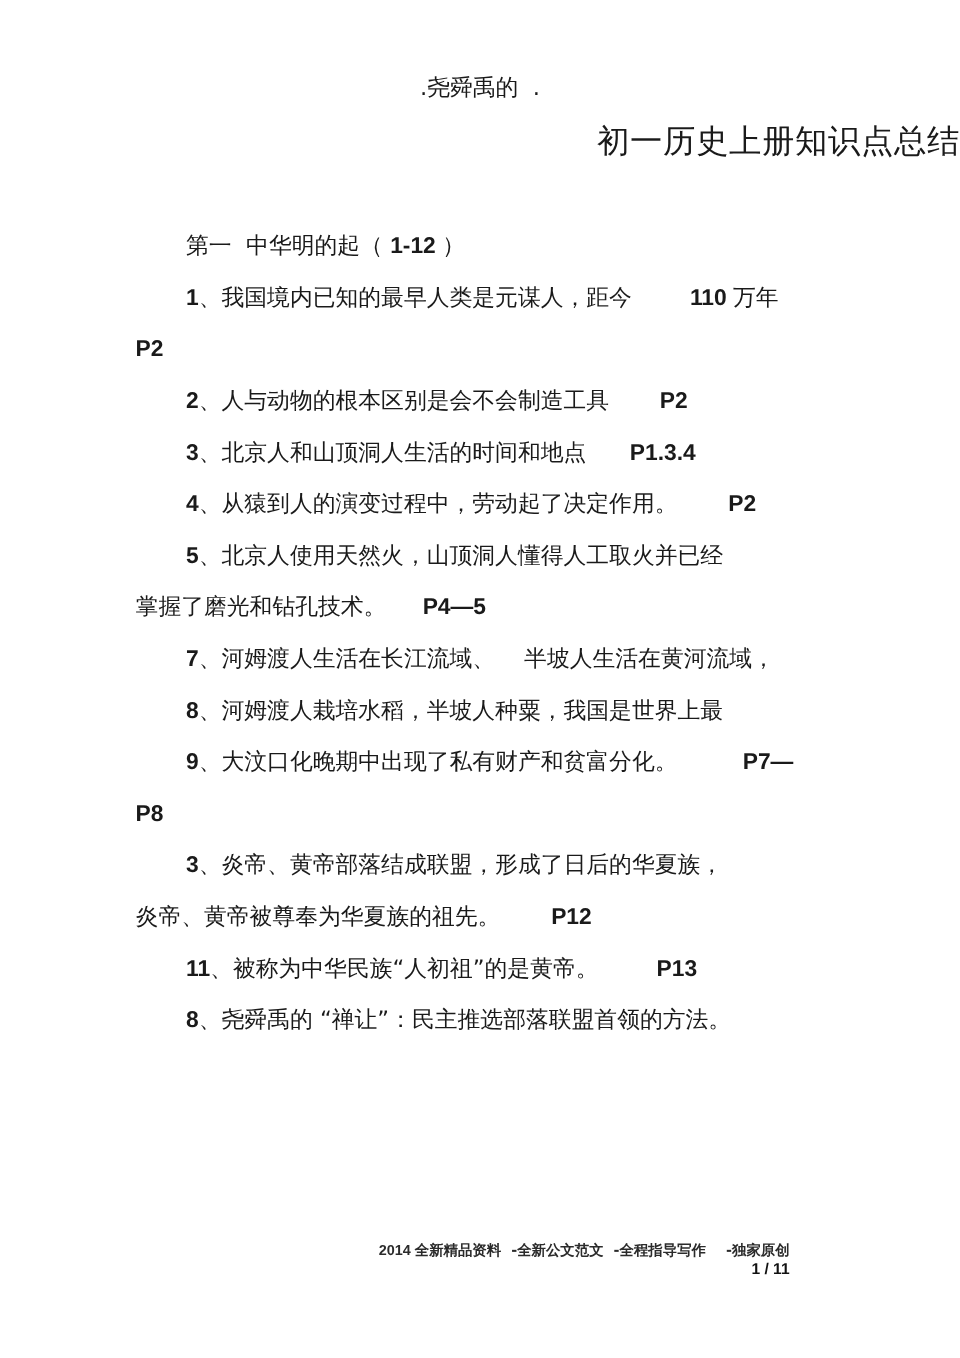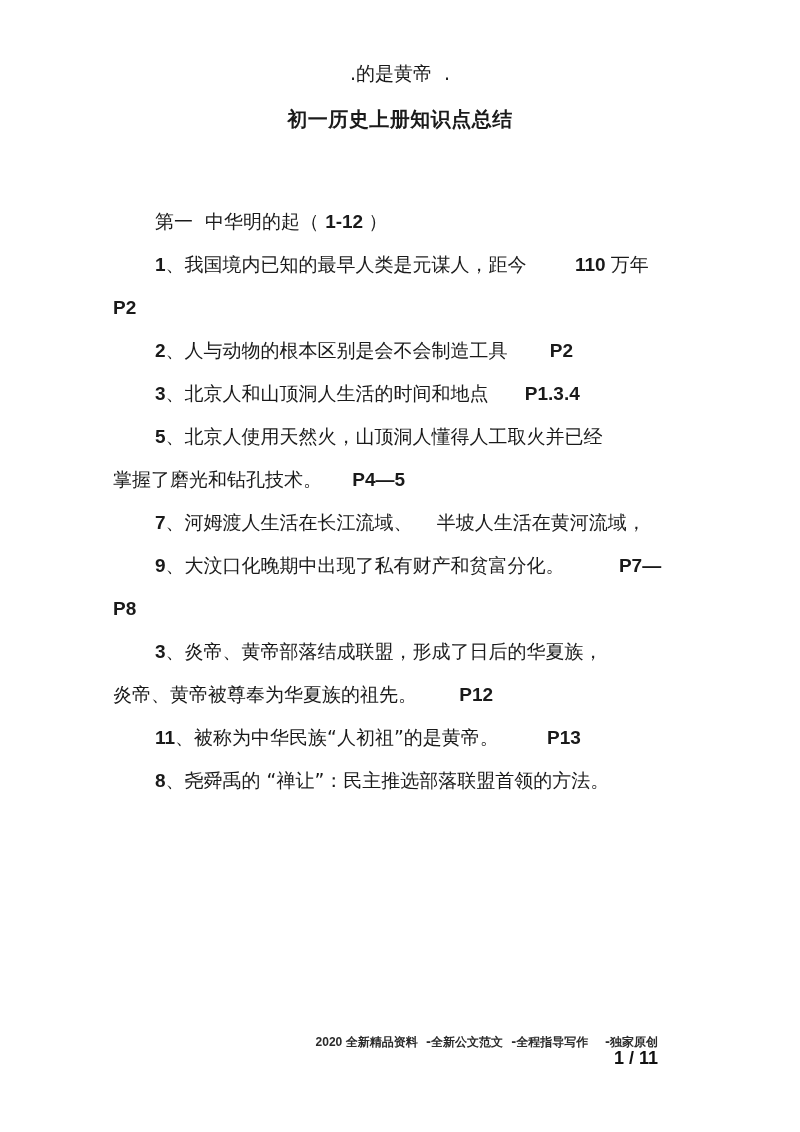".的是黄帝 ." div.header-note { text: .的是黄帝 -> .尧舜禹的 }
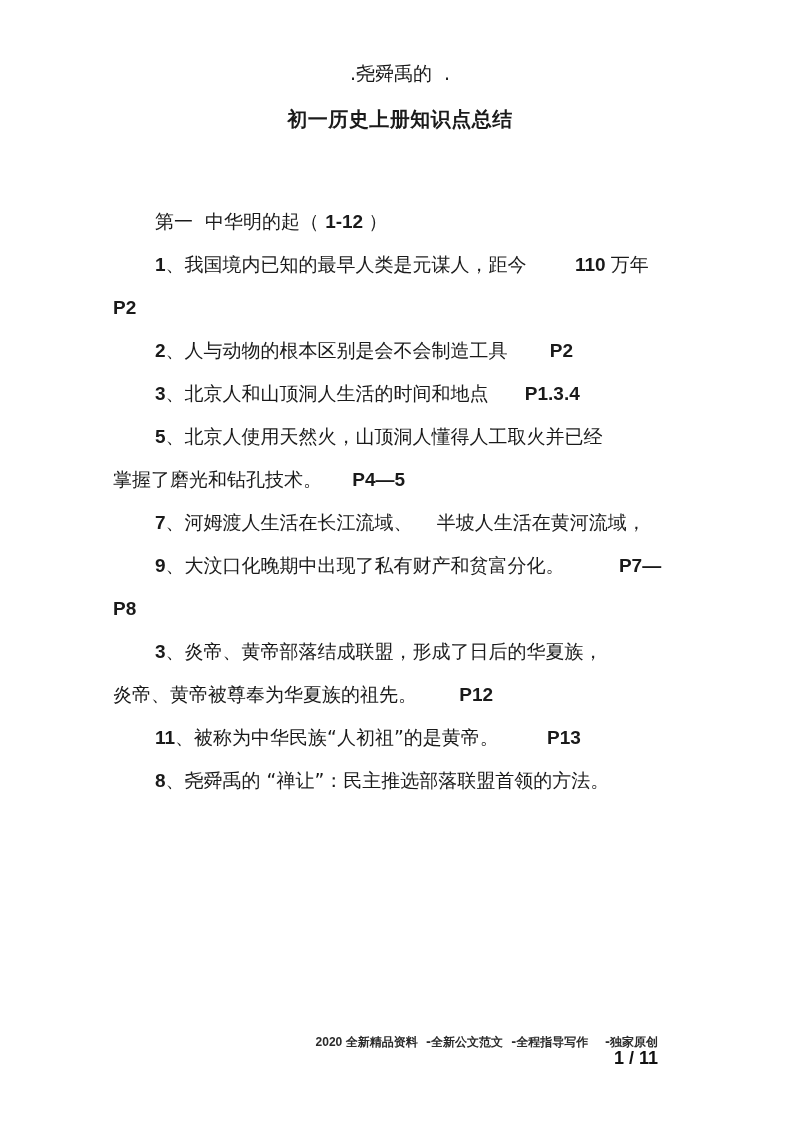"初一历史上册知识点总结" .doc-title { font-size: 20px -> 27px; font-weight: 700 -> 400; text-align: center -> right }
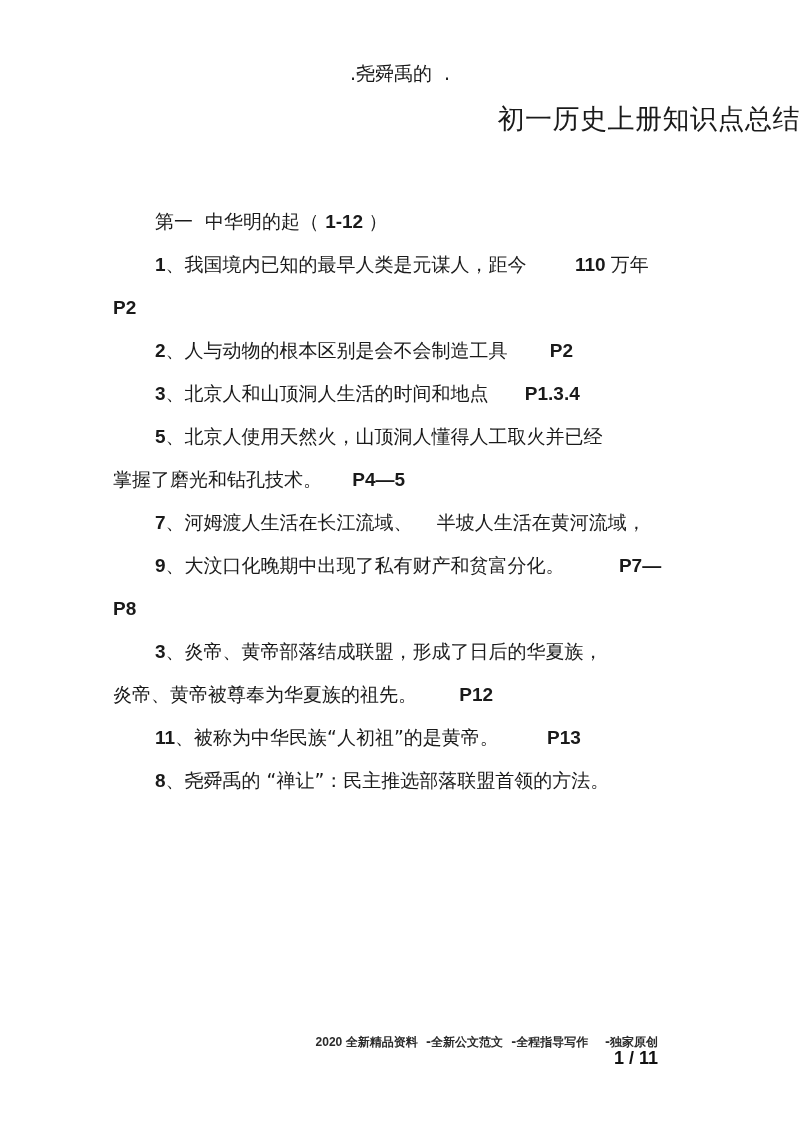"第一 中华明的起（ 1-12 ）" .doc-body { top: 200px -> 184px }
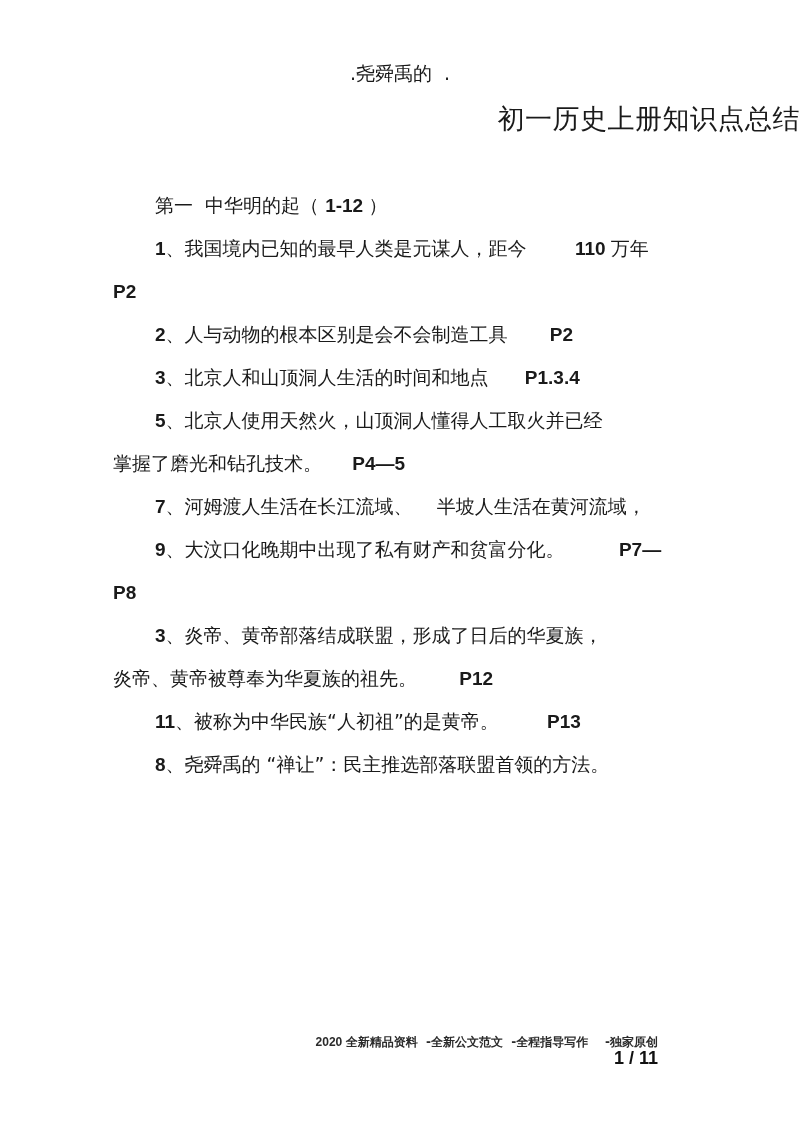"4、从猿到人的演变过程中，劳动起了决定作用。 P2" div.line { html: none -> <div><span>4</span>、从猿到人的演变过程中，劳动起了决定作用。 <span>P2</span></div> }
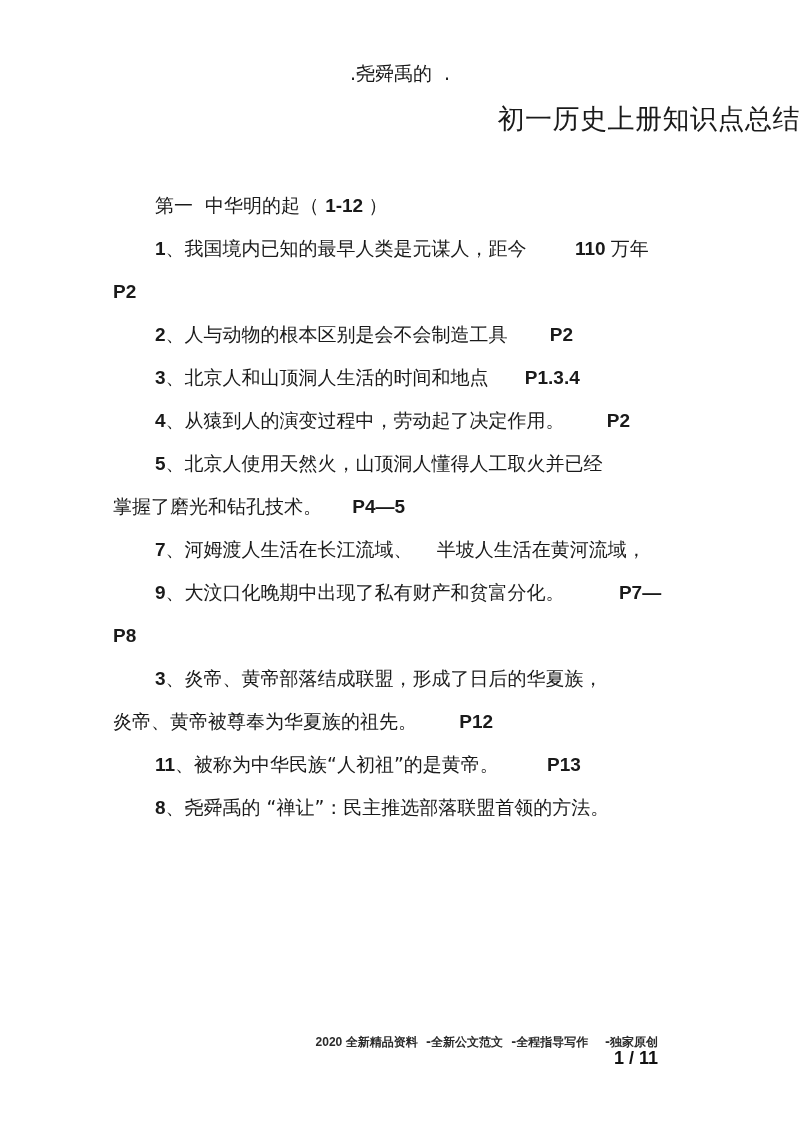"8、河姆渡人栽培水稻，半坡人种粟，我国是世界上最" div.line { html: none -> <div><span>8</span>、河姆渡人栽培水稻，半坡人种粟，我国是世界上最</div> }
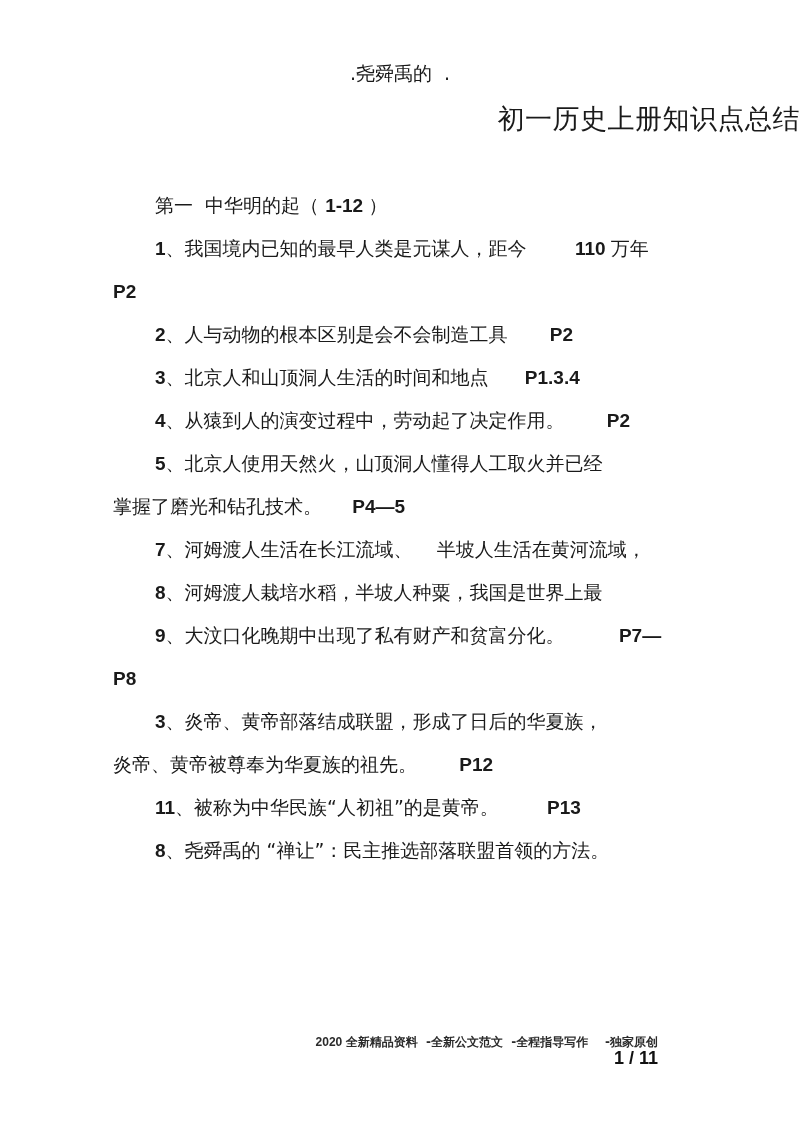"2020" span.lat { text: 2020 -> 2014 }
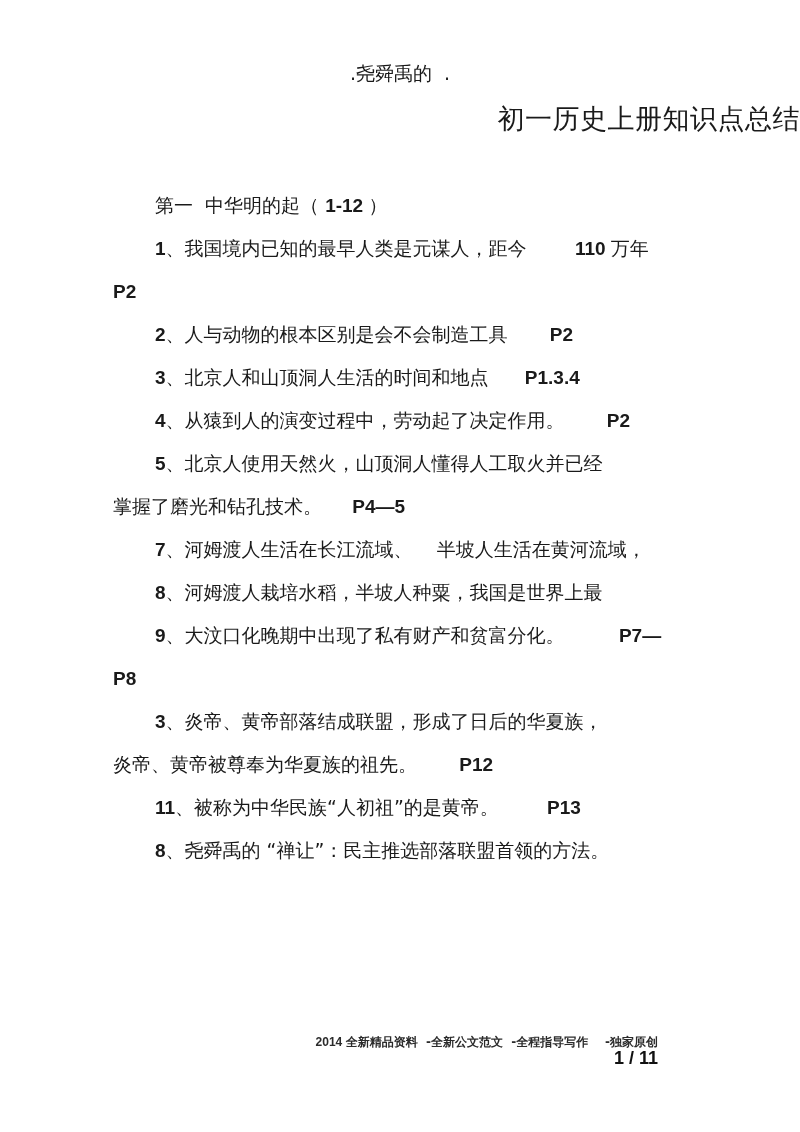"1 / 11" .page-number { font-size: 18px -> 13px }
